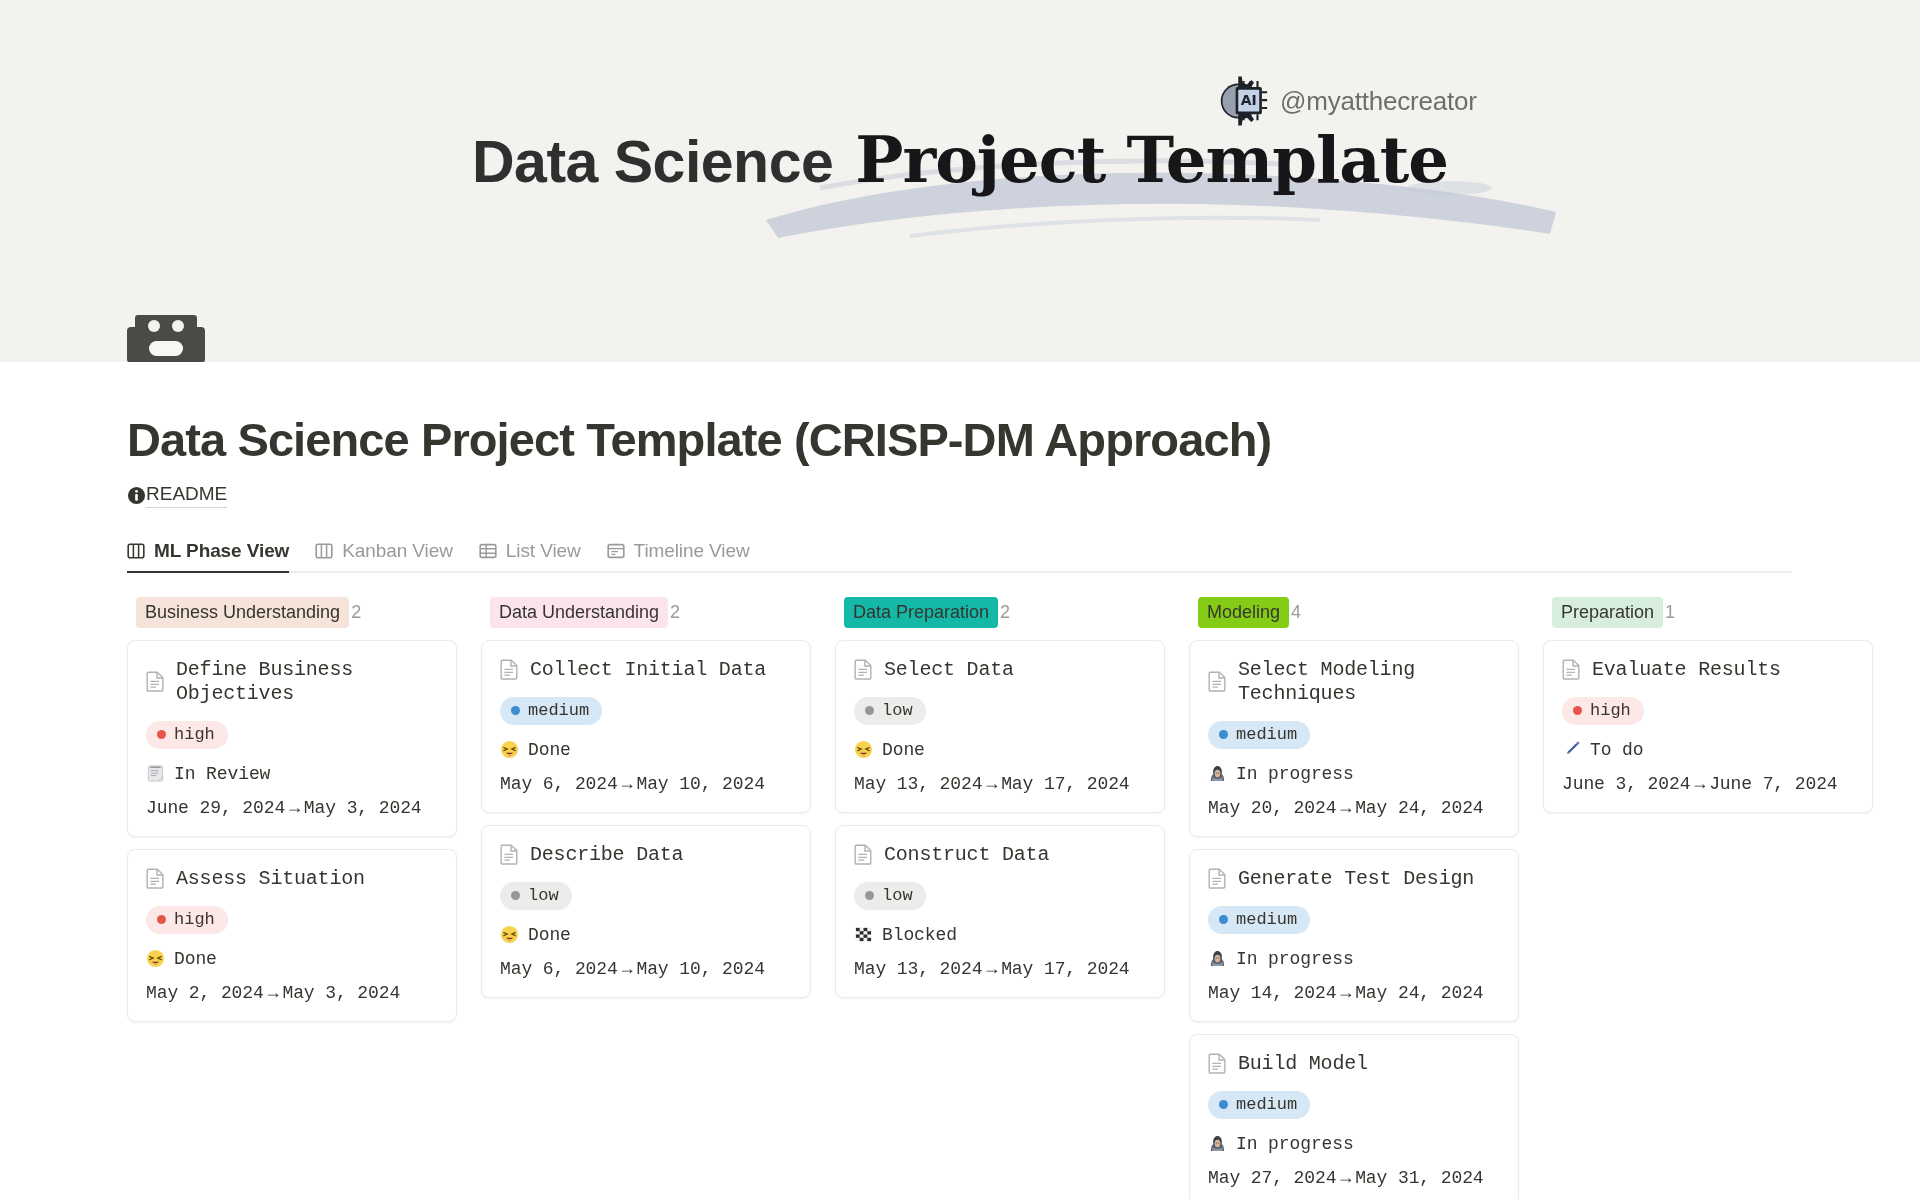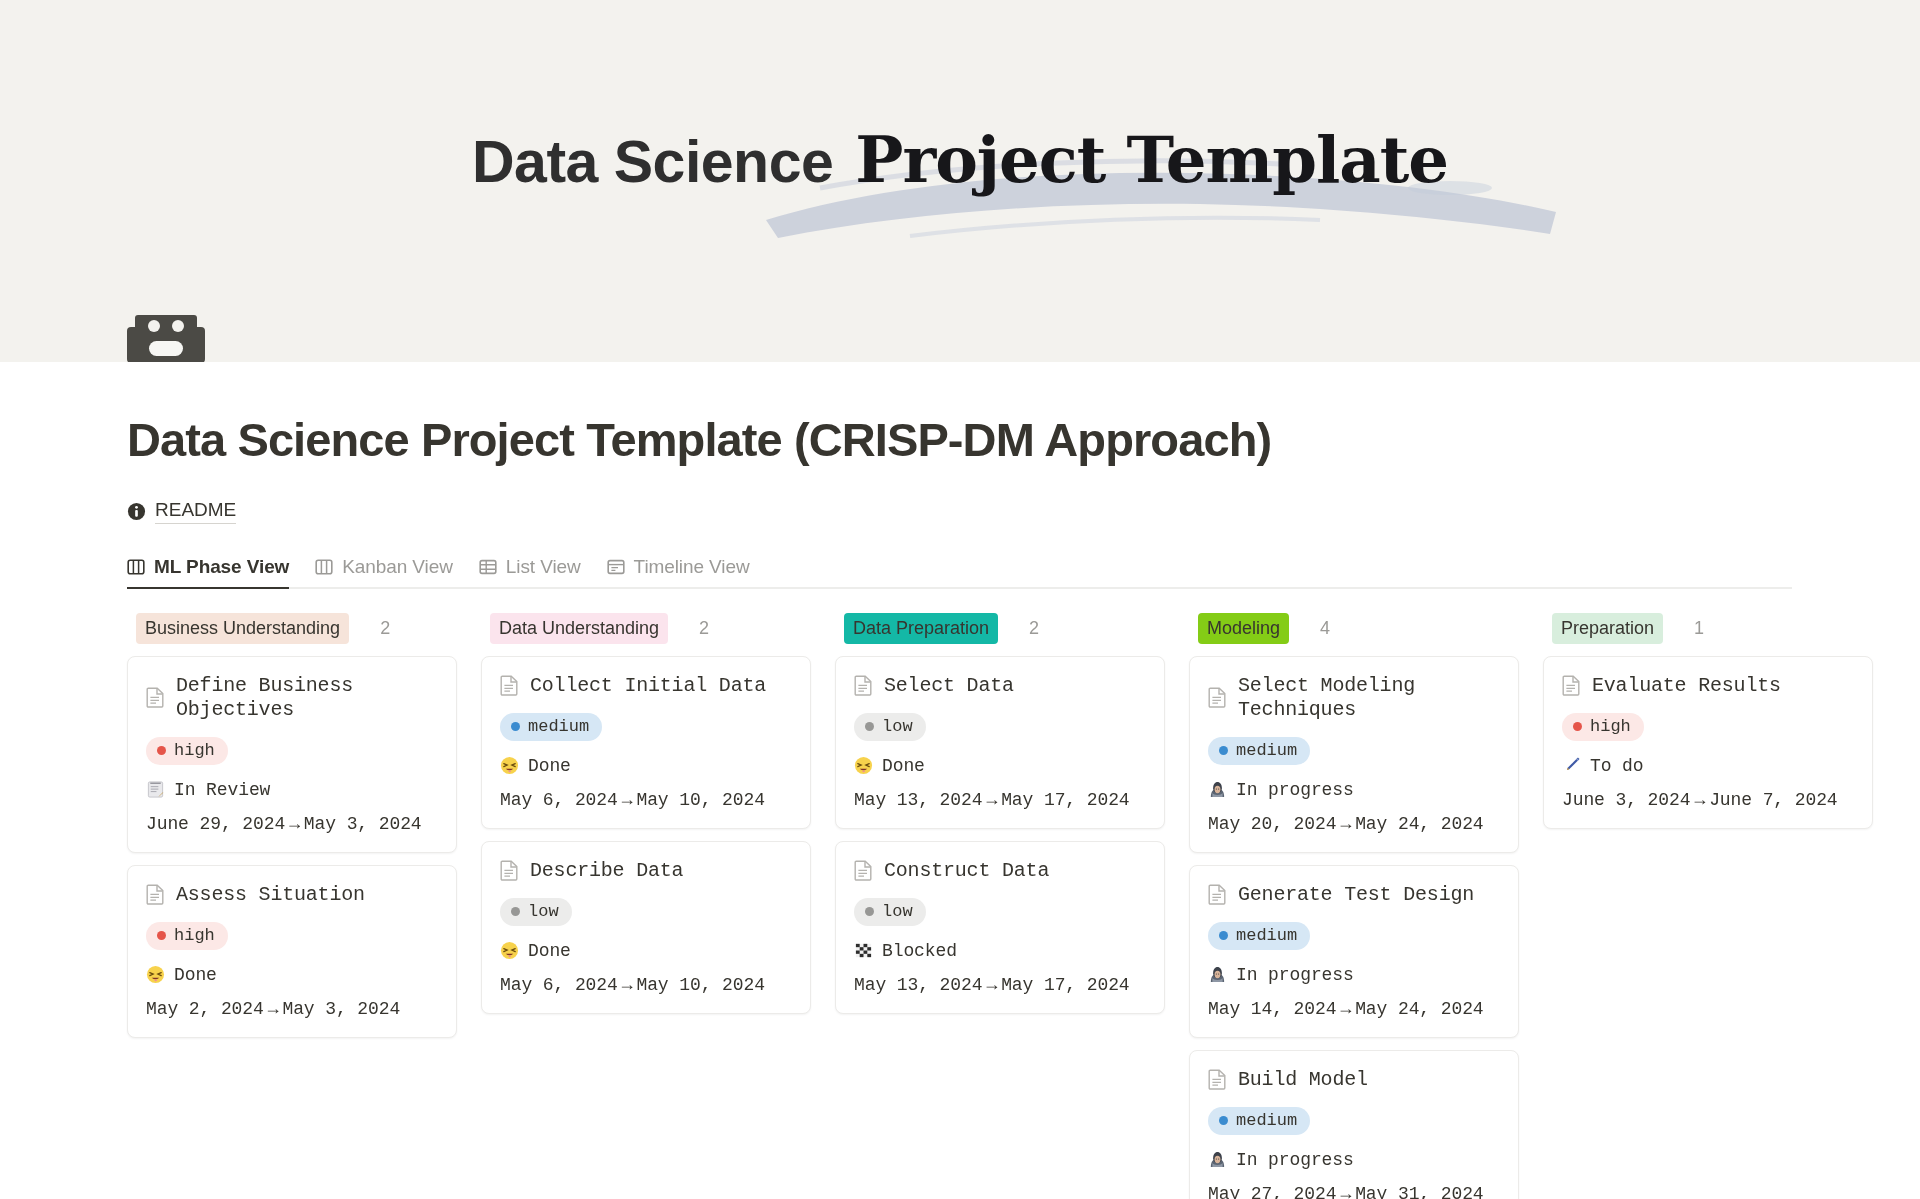"AI" div.credit { html: none -> <div> <svg> <g> <path></path> <circle></circle> <path></path> </g> <rect></rect> <rect></rect> <text>AI</text> <g> <path></path> <path></path> <path></path> </g> </svg> <span>@myatthecreator</span> </div> }
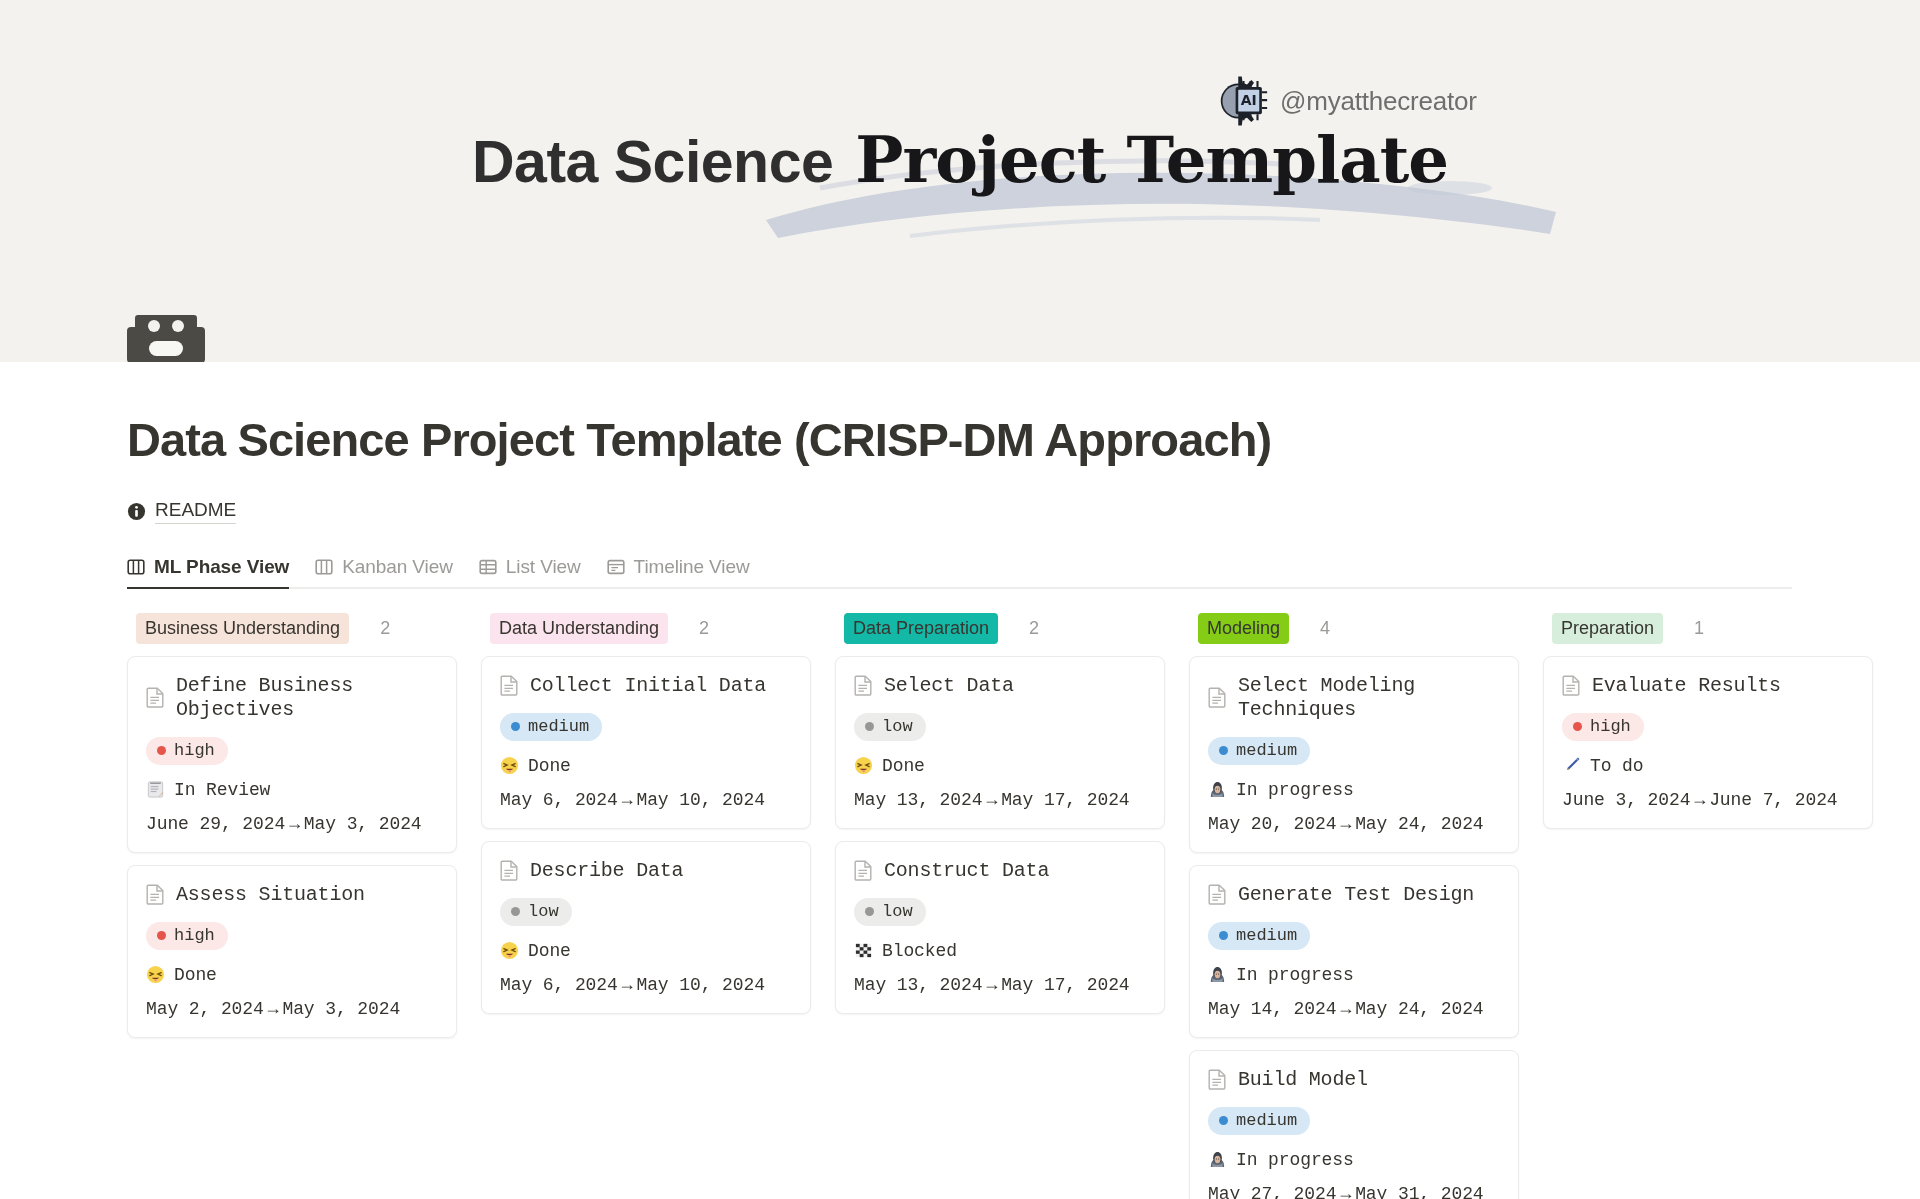"README" .readme-row { gap: 9px -> 0; margin-top: 32px -> 16px }
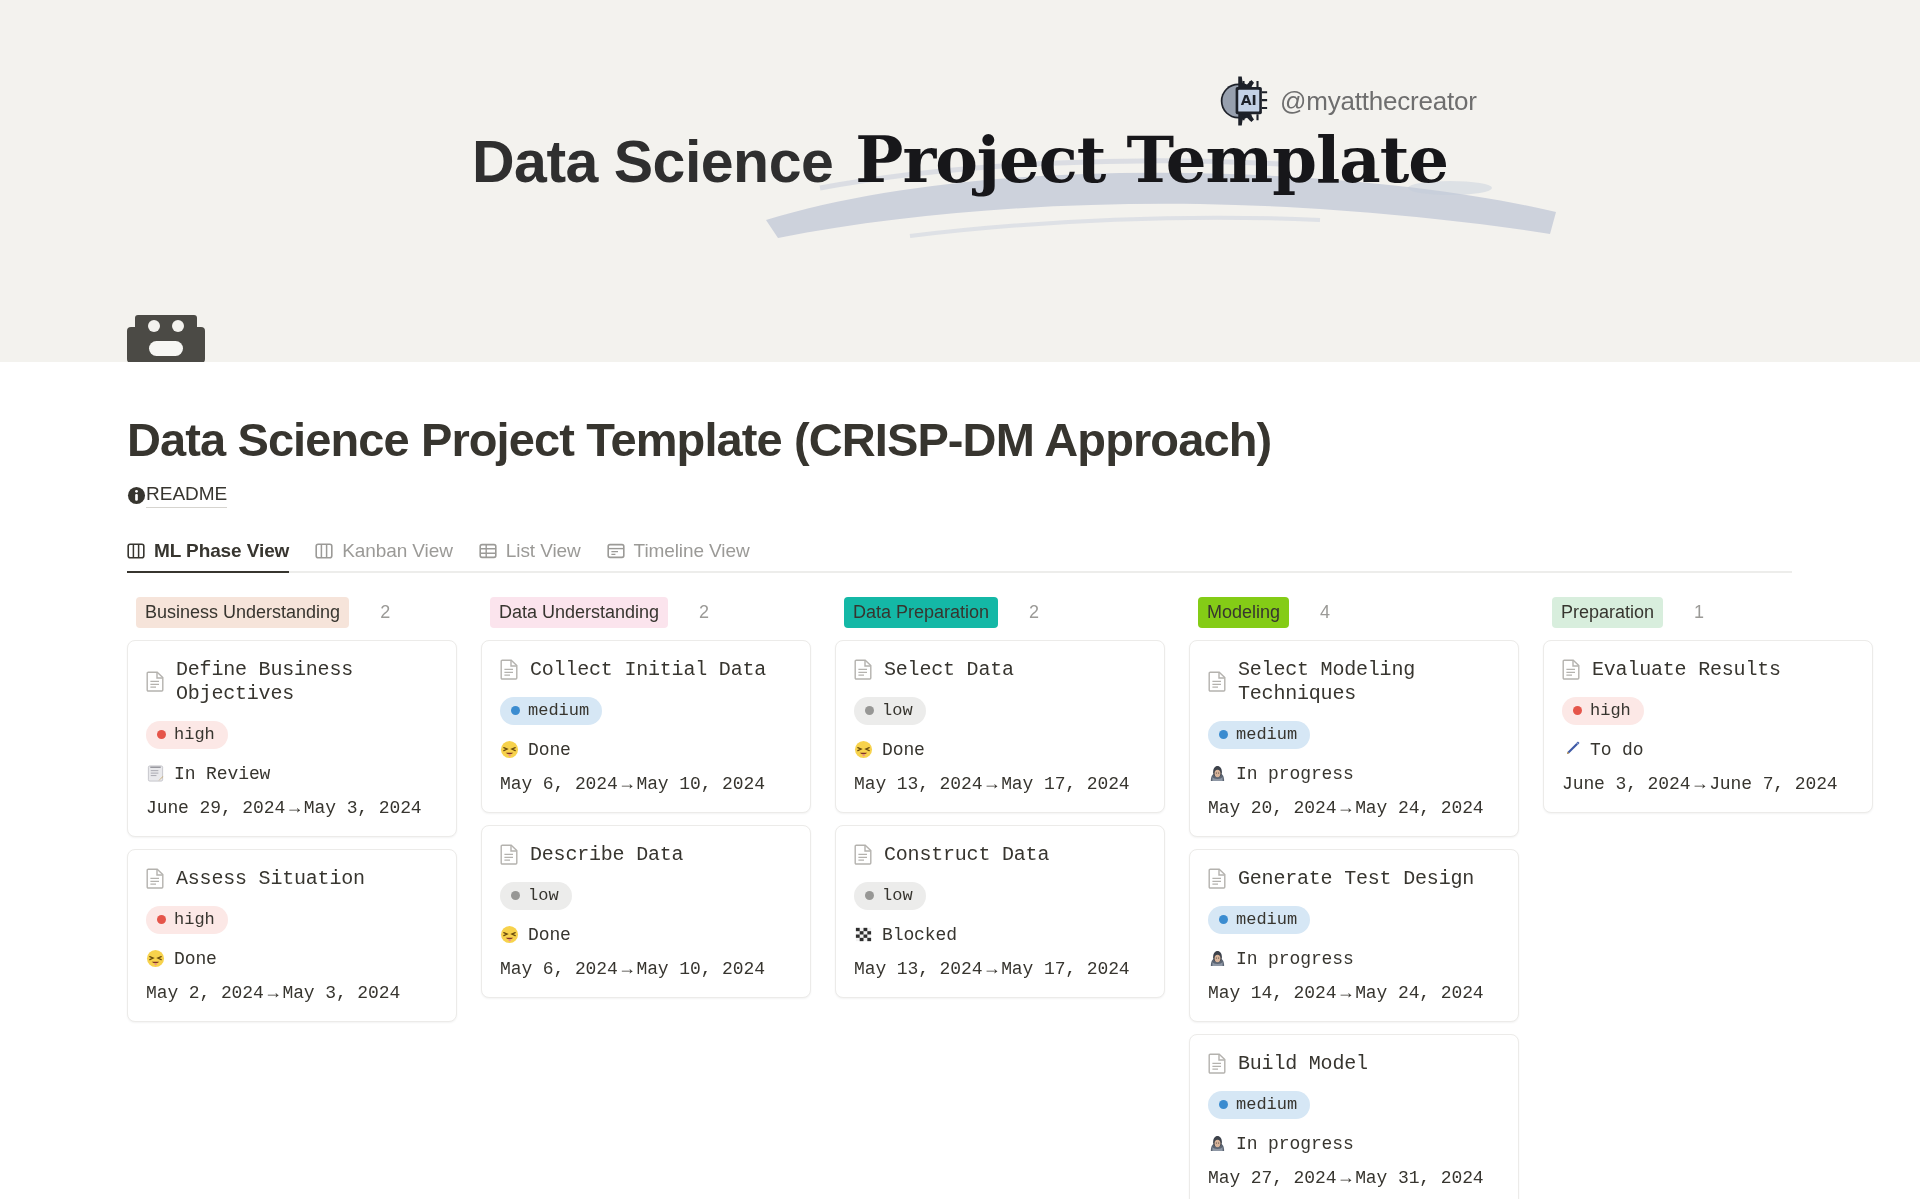"Business Understanding" .col-head { gap: 31px -> 2px }
